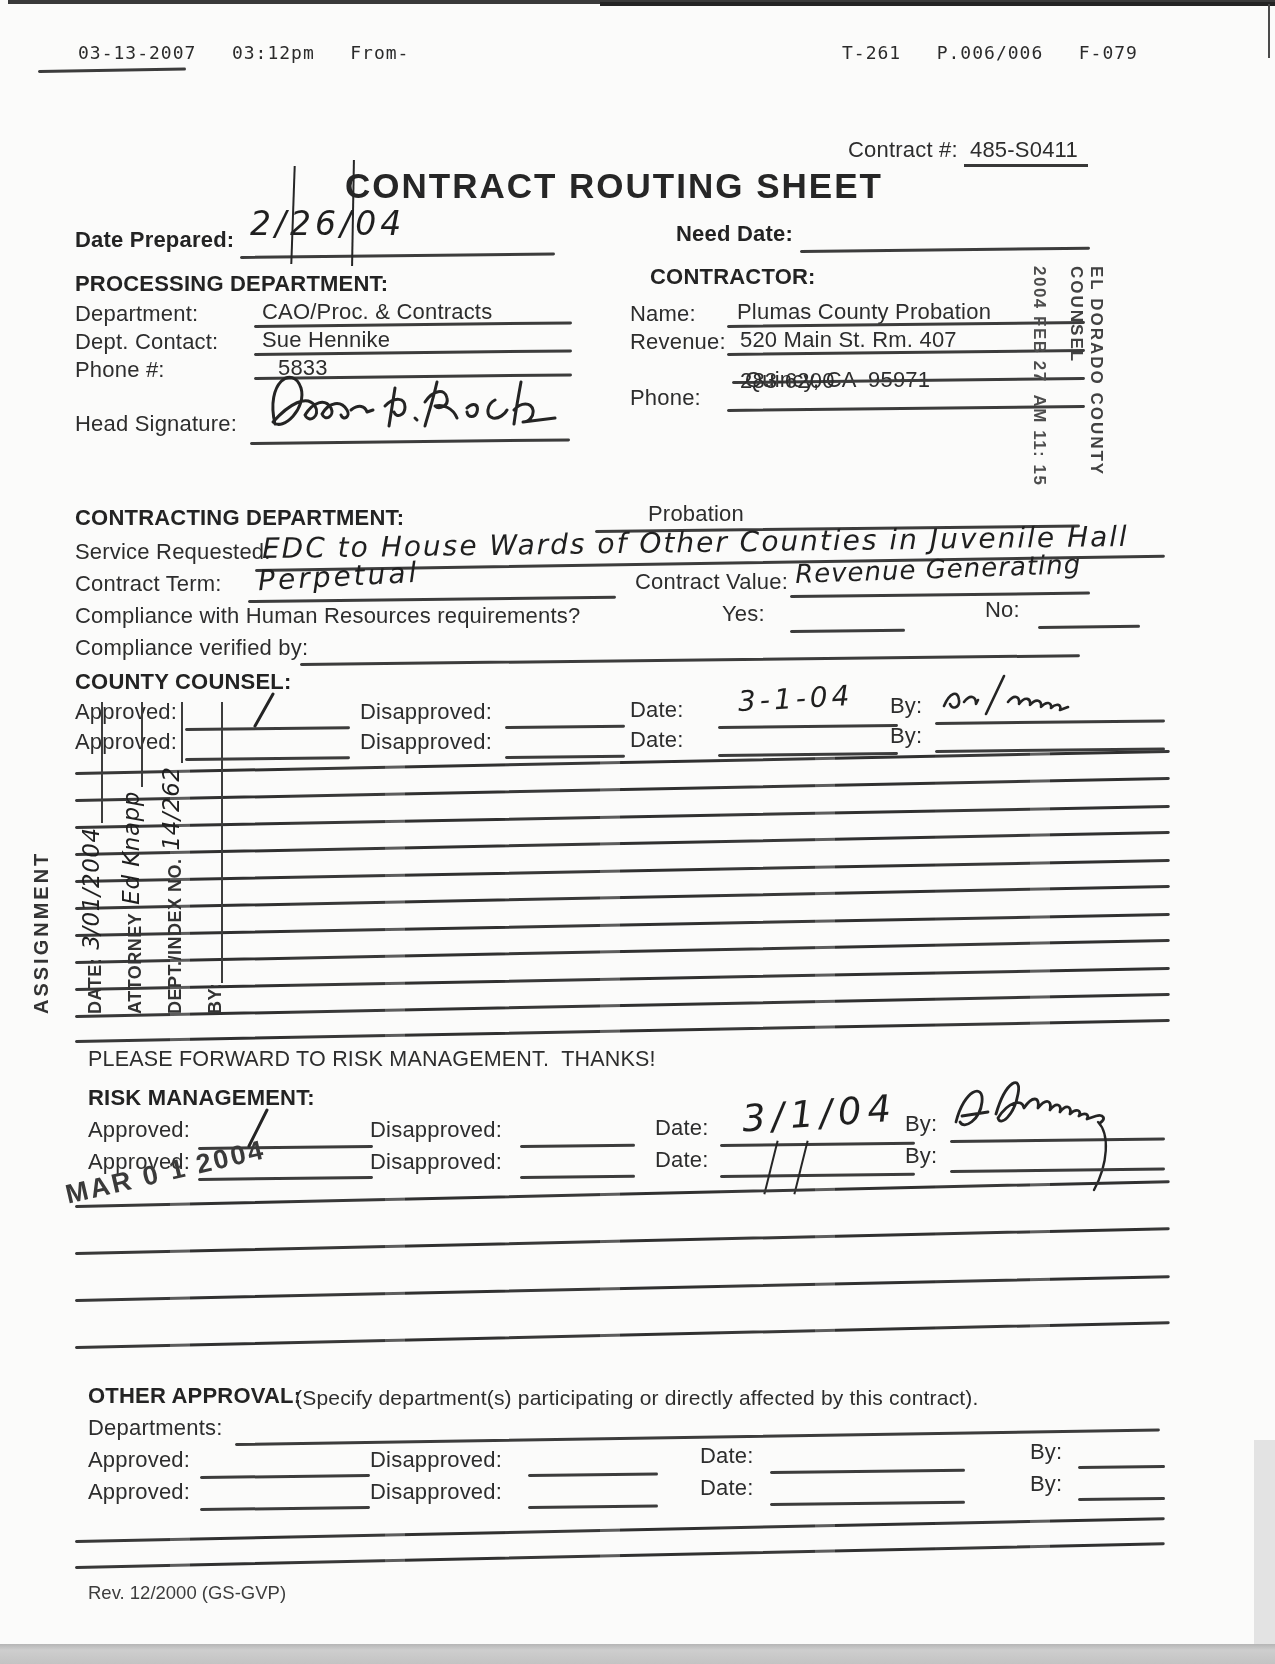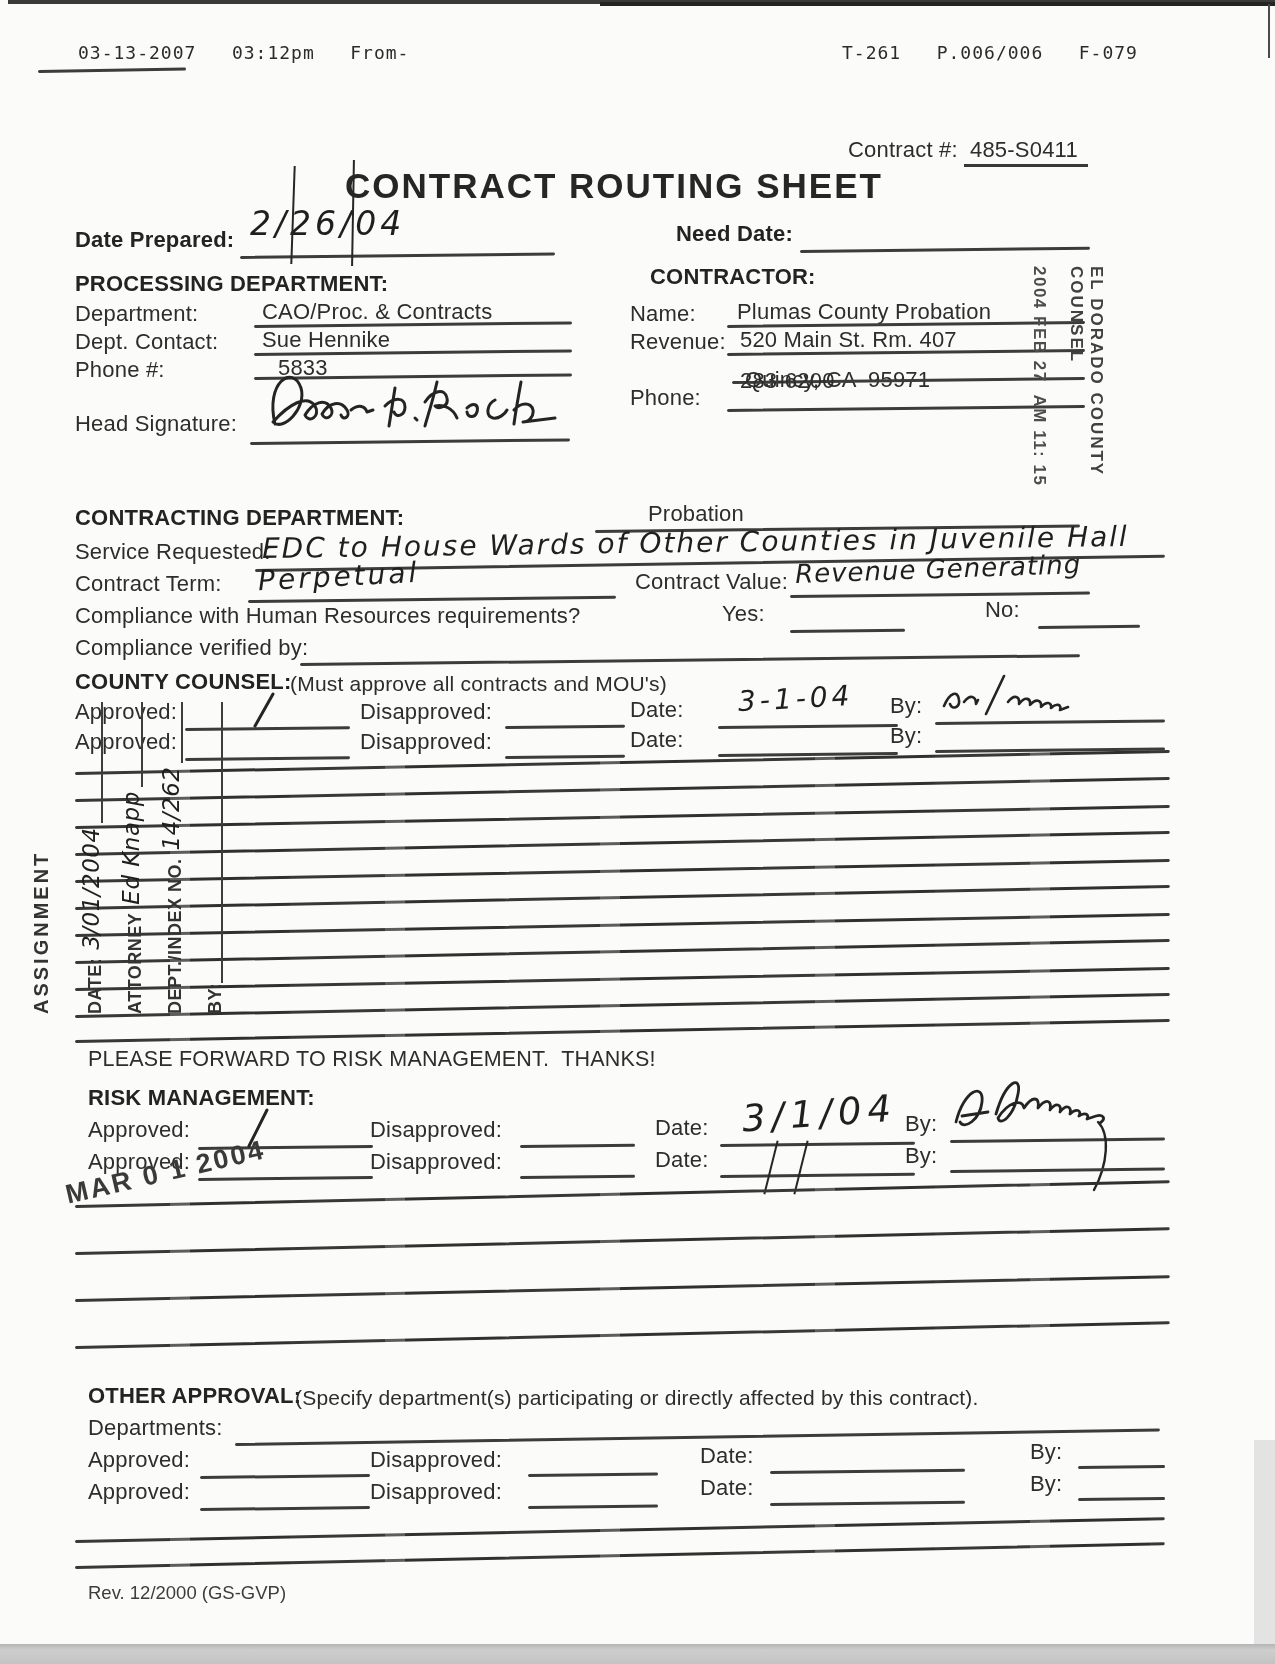"(Must approve all contracts and" span.a { html: <span>(Must approve all contracts and MOU's)</span> -> none }
